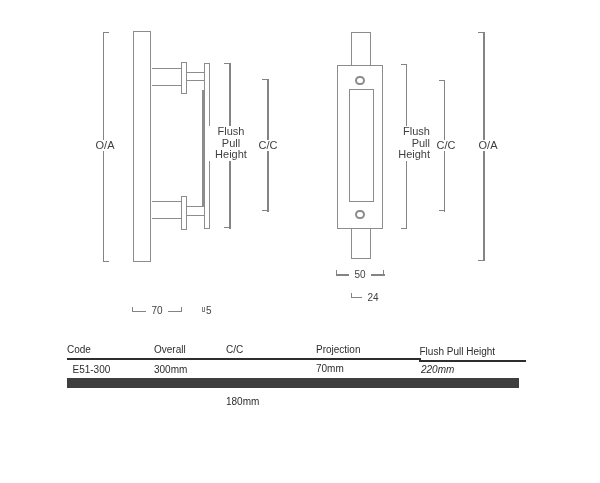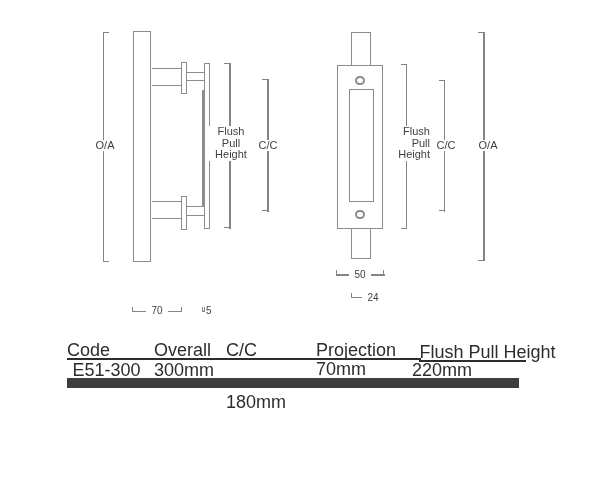"Code" .th,.td { font-size: 18px -> 10px }
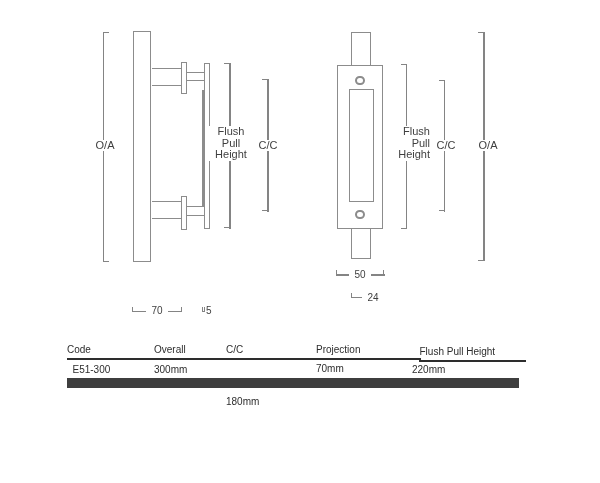"220mm" div.td { font-style: none -> italic; left: 412px -> 421px }
